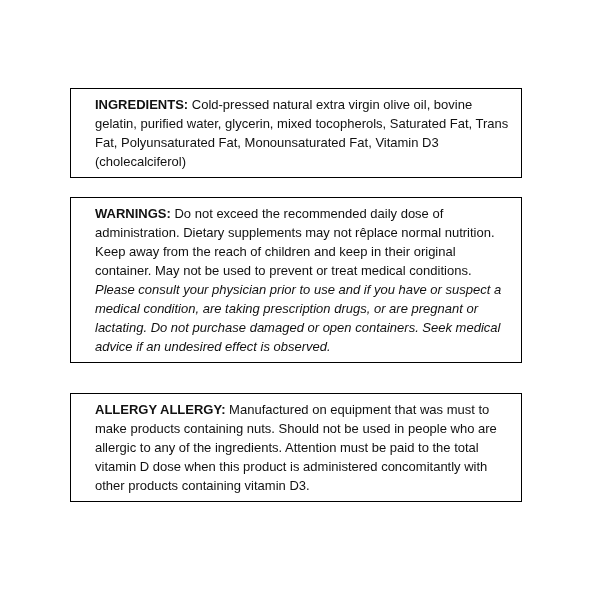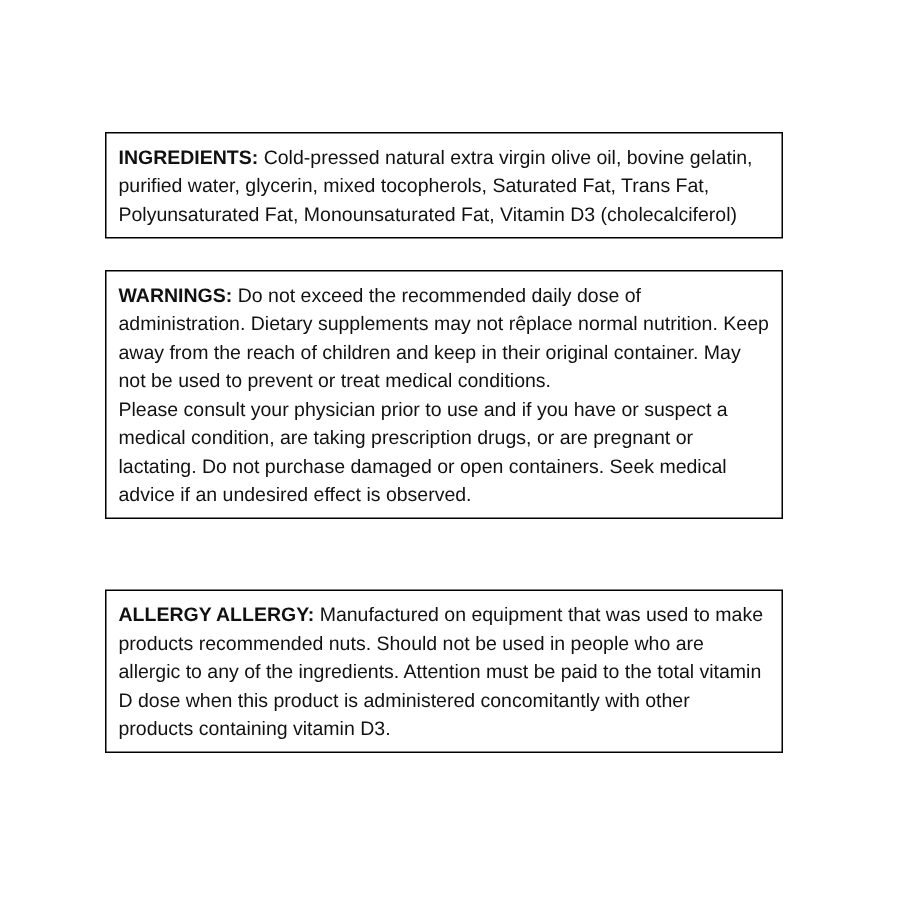"INGREDIENTS: Cold-pressed natural extra" .panel { padding: 6px 8px 6px 8px -> 6px 8px 6px 24px }
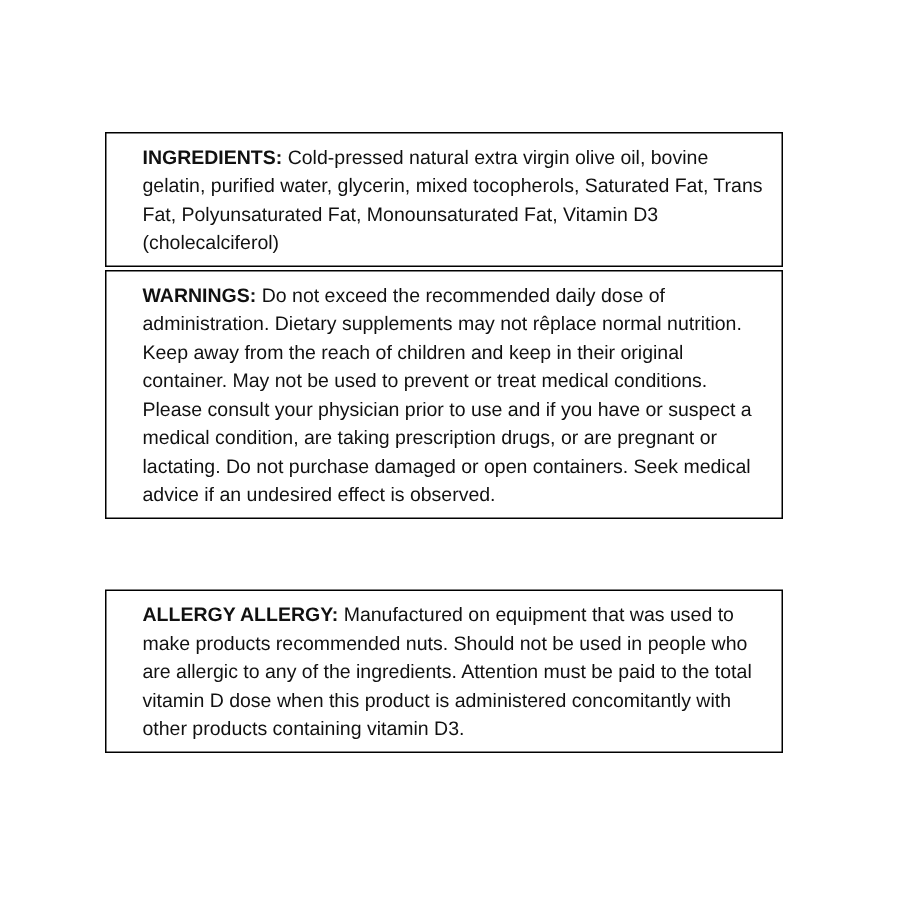"WARNINGS: Do not exceed the" .panel-warnings { top: 180px -> 197px }
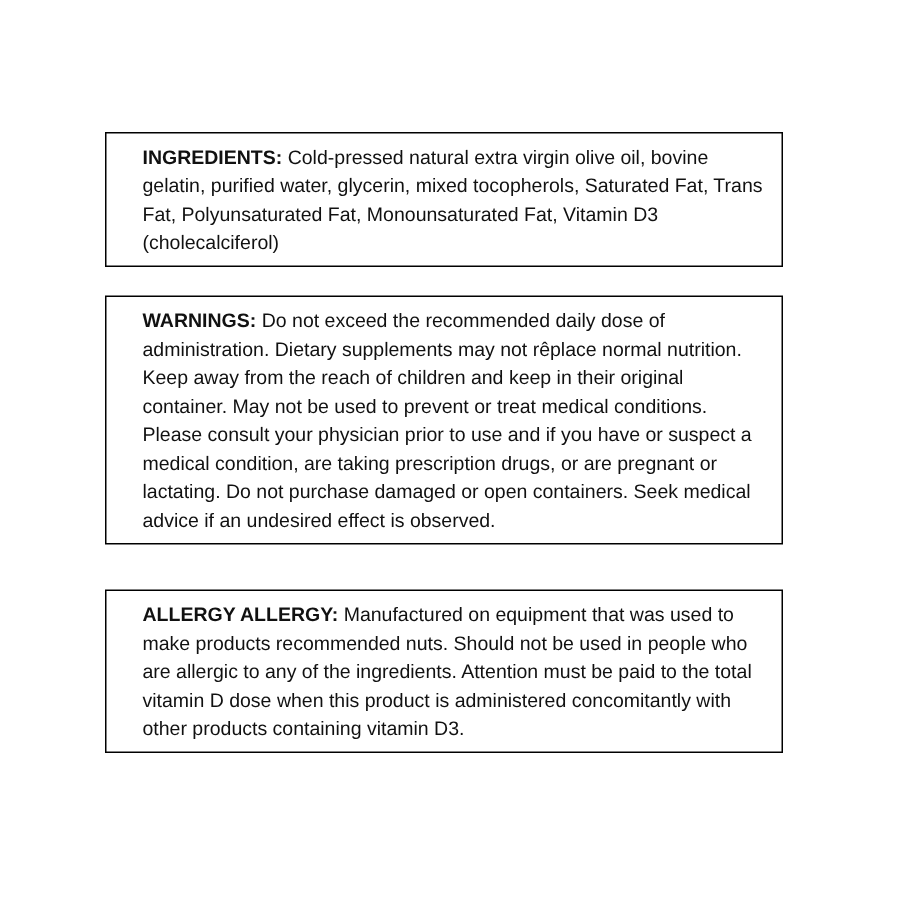"Please consult your physician prior" .block { font-style: none -> italic }
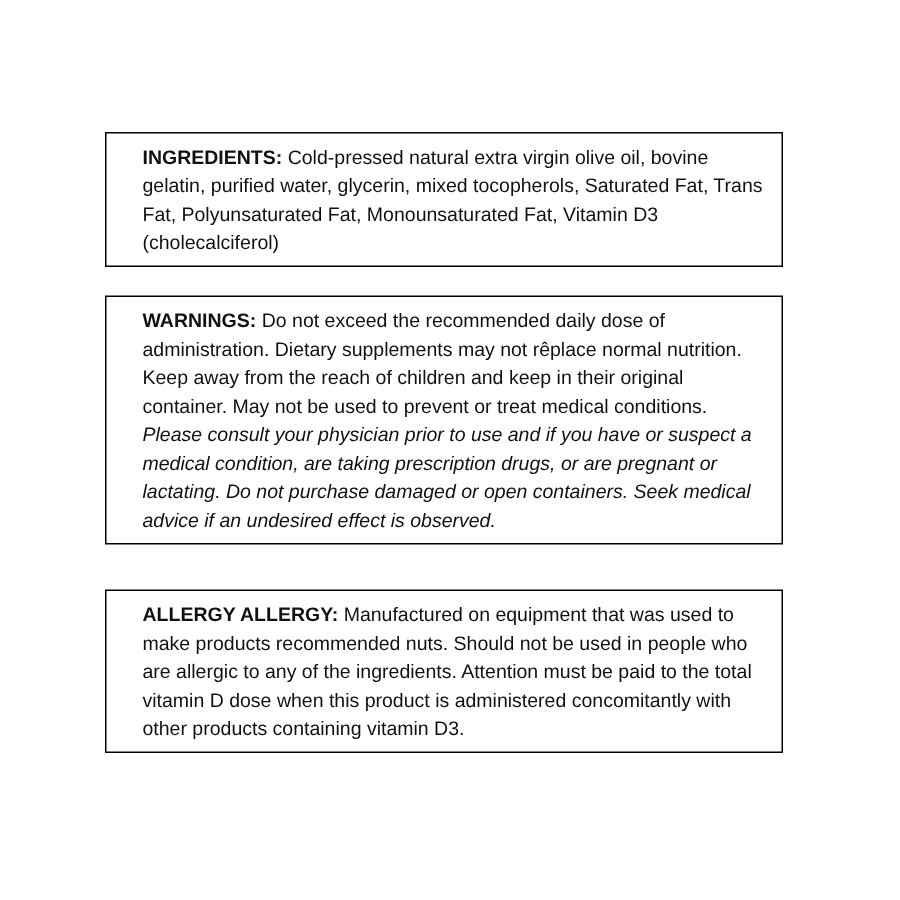"Manufactured on equipment that was" span { text: used to make products recommended -> must to make products containing }
